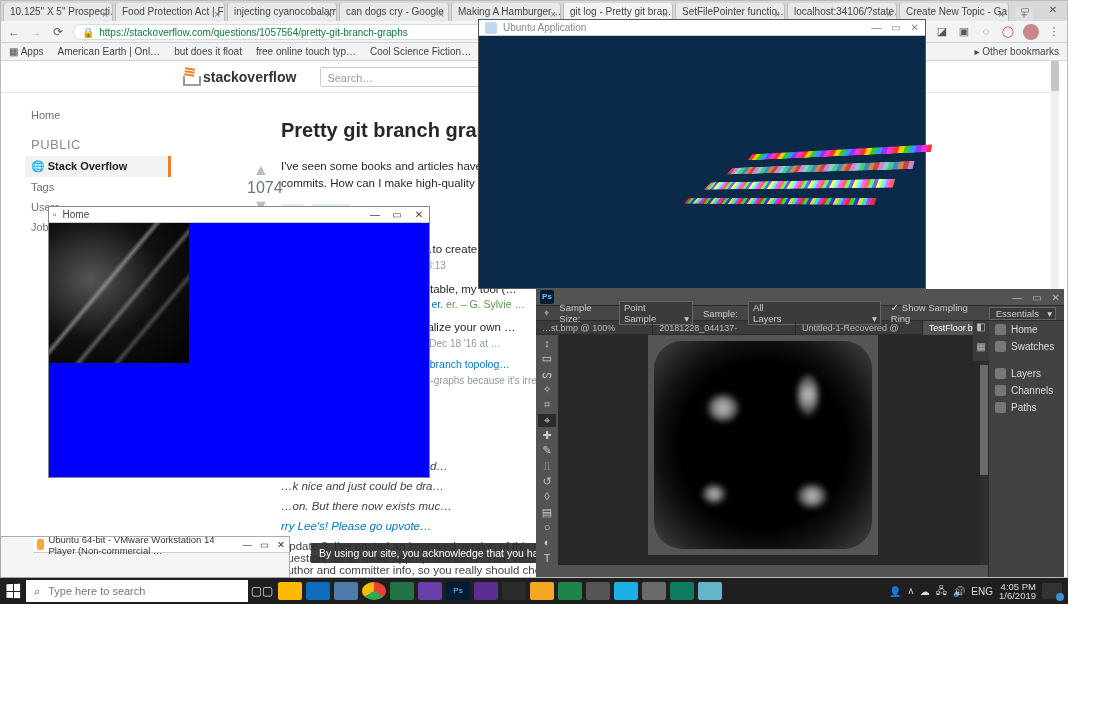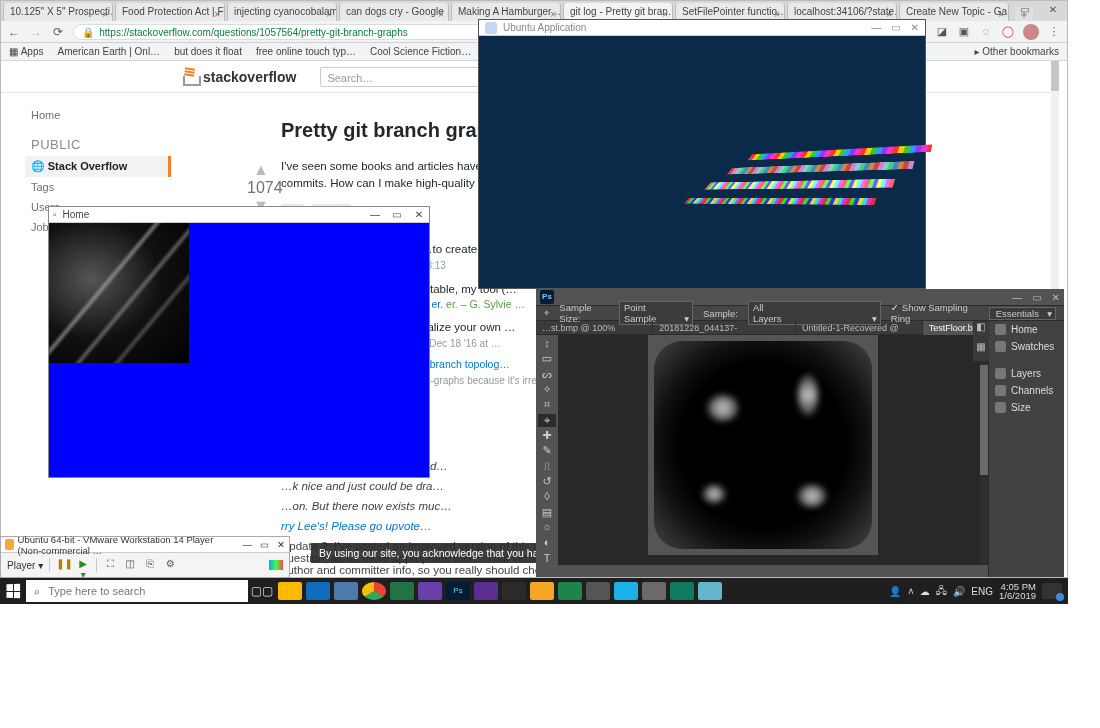"Size" span { text: Size -> Paths }
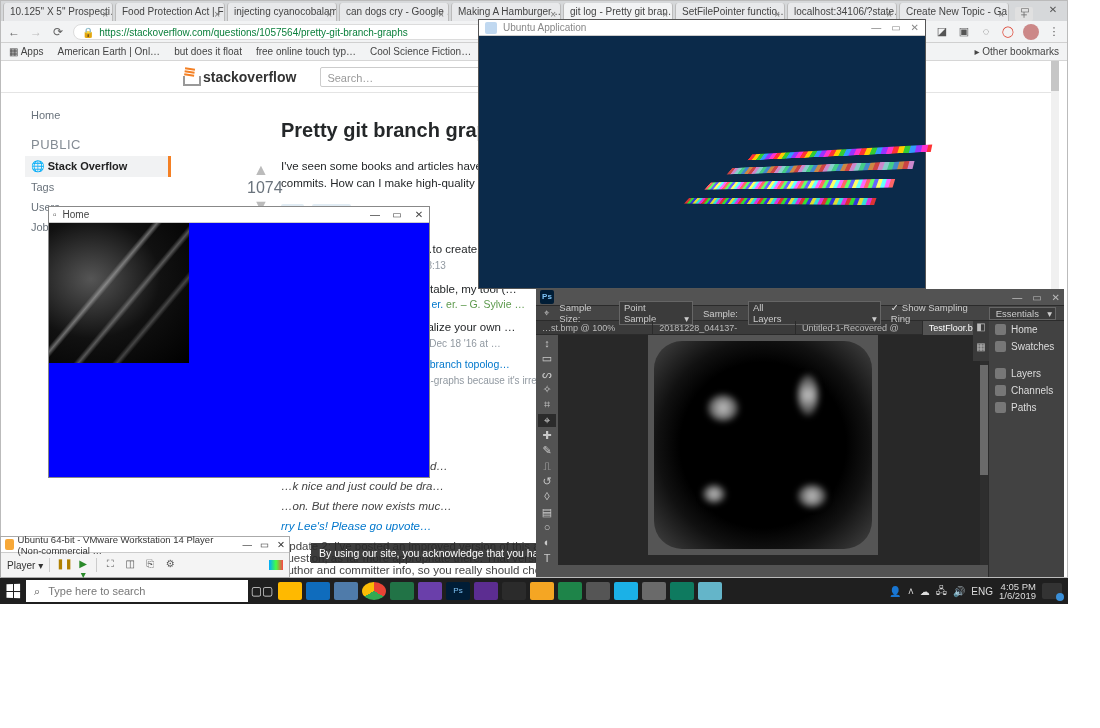"Ubuntu 64-bit - VMware Workstation" .vmwin { padding-left: none -> 32px }
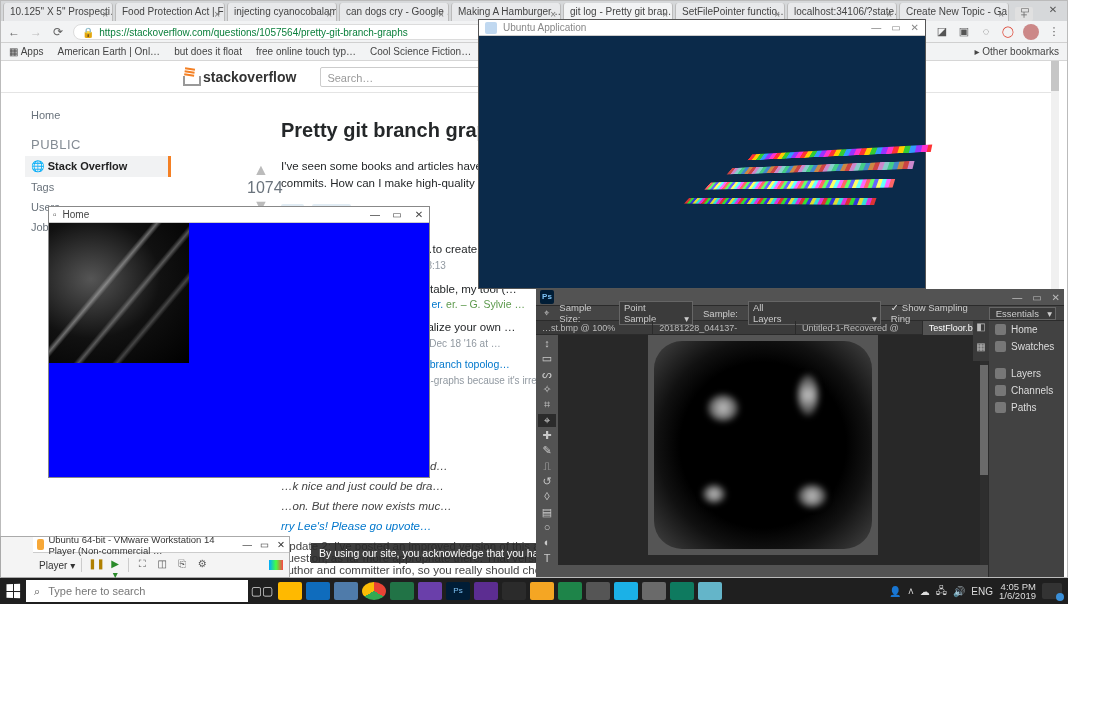"Player ▾" div.toolbar { html: <div> <span><span>Player</span> ▾</span> <span></span> <span>❚❚</span> <span>▶ ▾</span> <span></span> <span>⛶</span> <span>◫</span> <span>⎘</span> <span>⚙</span> <span></span> </div> -> none }
